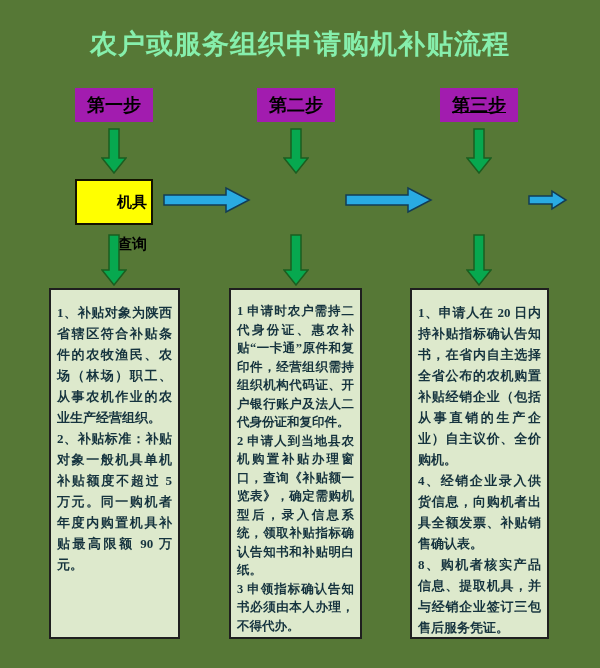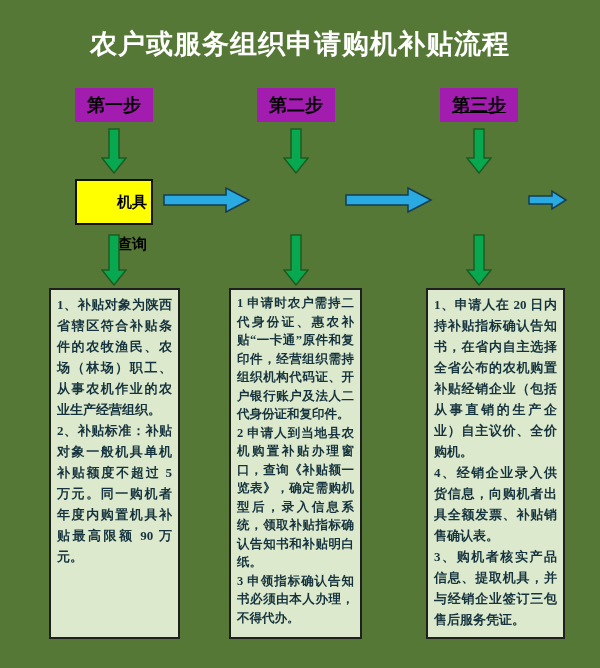"农户或服务组织申请购机补贴流程" .title { color: #ffffff -> #86efac }
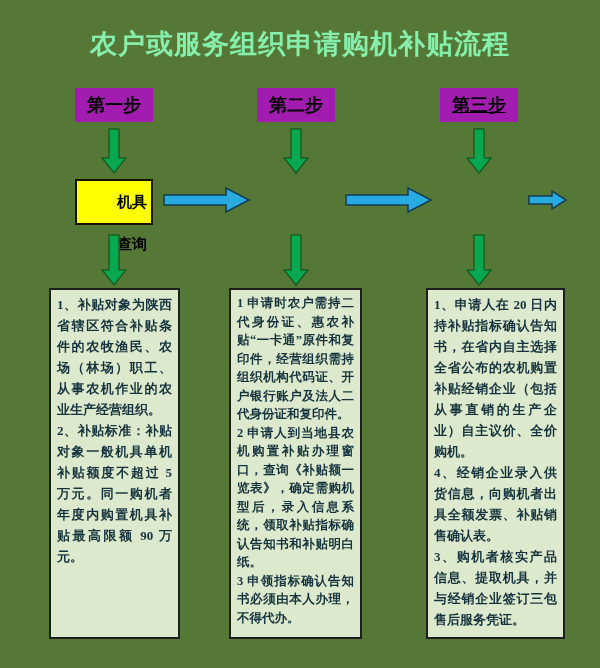"1、补贴对象为陕西省辖区符合补贴条件的农牧渔民、农场（林场）职工、从事农机作业的" .panel { padding: 4px 6px -> 12px 6px }
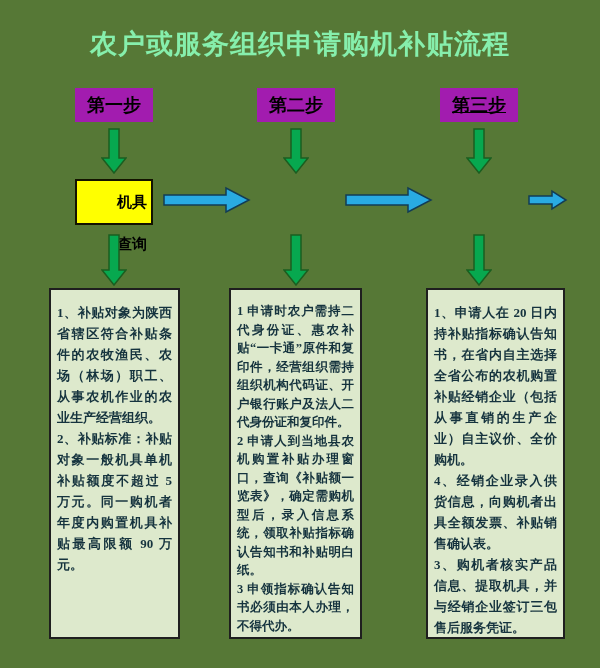"1、申请人在 20" .p3 { left: 426px -> 410px }
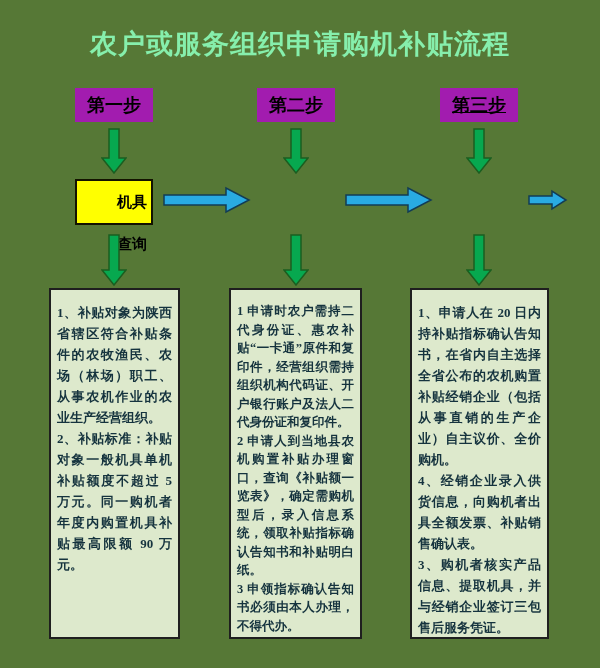"3、购机者核实产品信息、提取机具，并与经销企业签订三包售后服务凭证。" p { text: 3 -> 8 }
